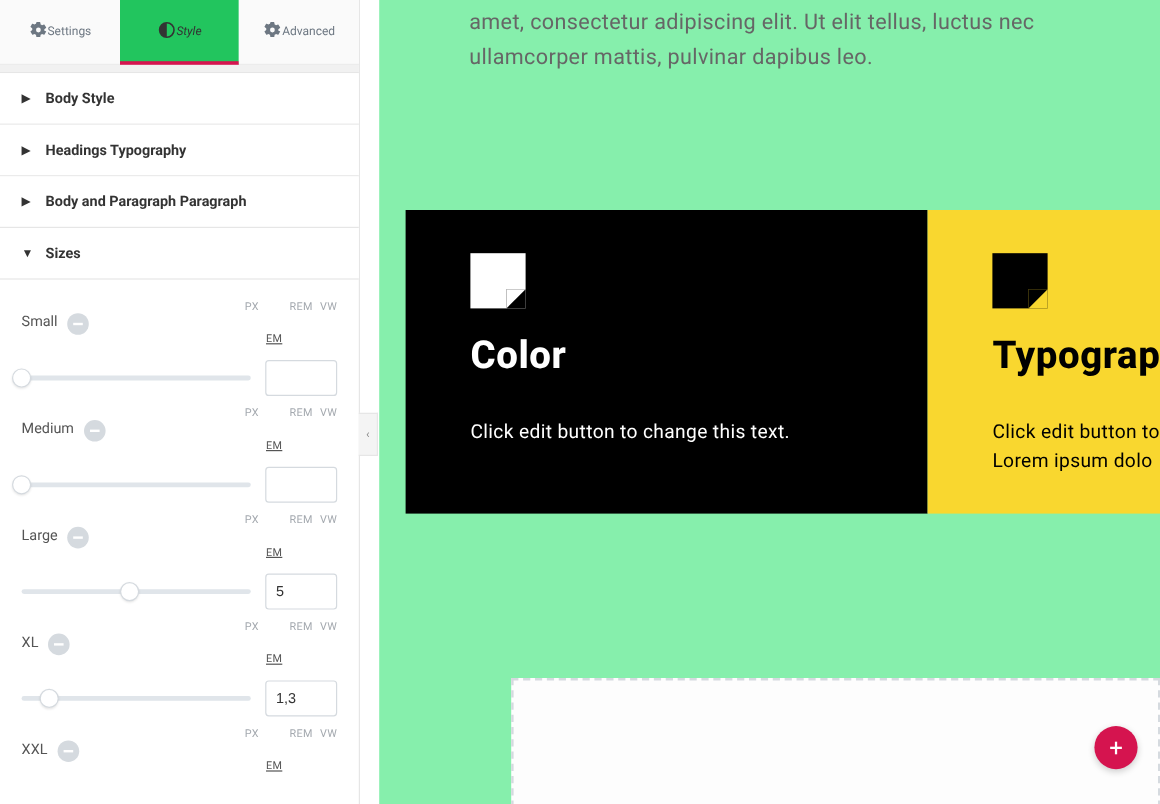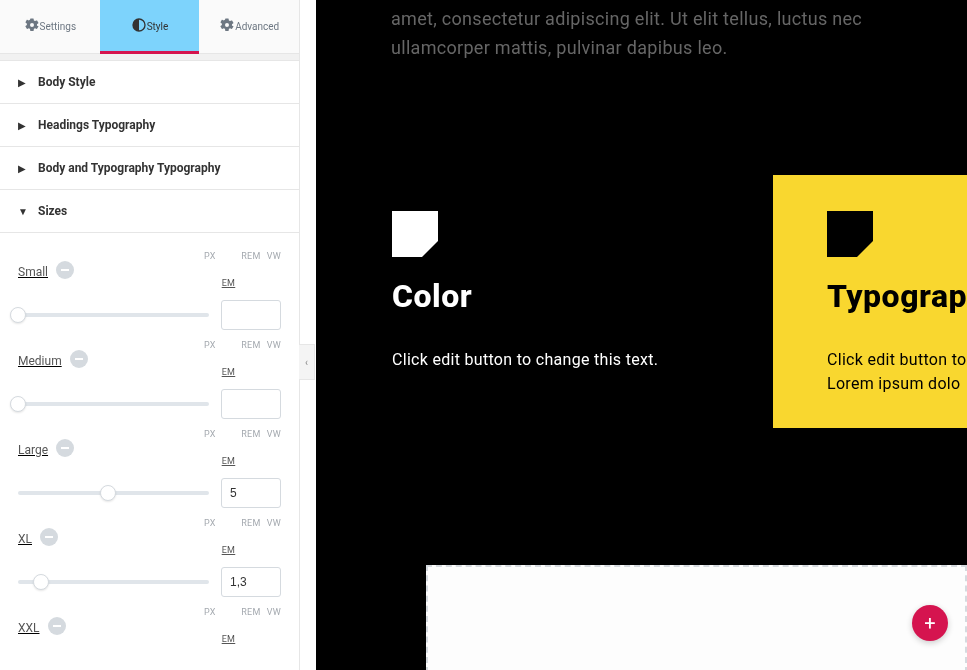"Style" .tab.active { background: #7dd3fc -> #22c55e; font-style: none -> italic }
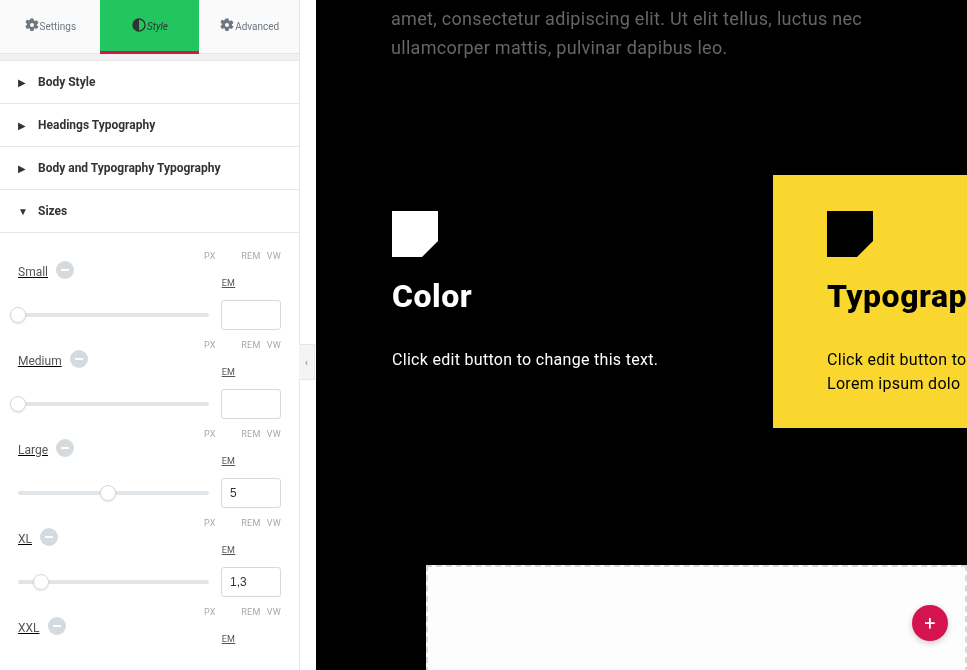"amet, consectetur adipiscing elit. Ut" .preview { background: #000000 -> #86efac }
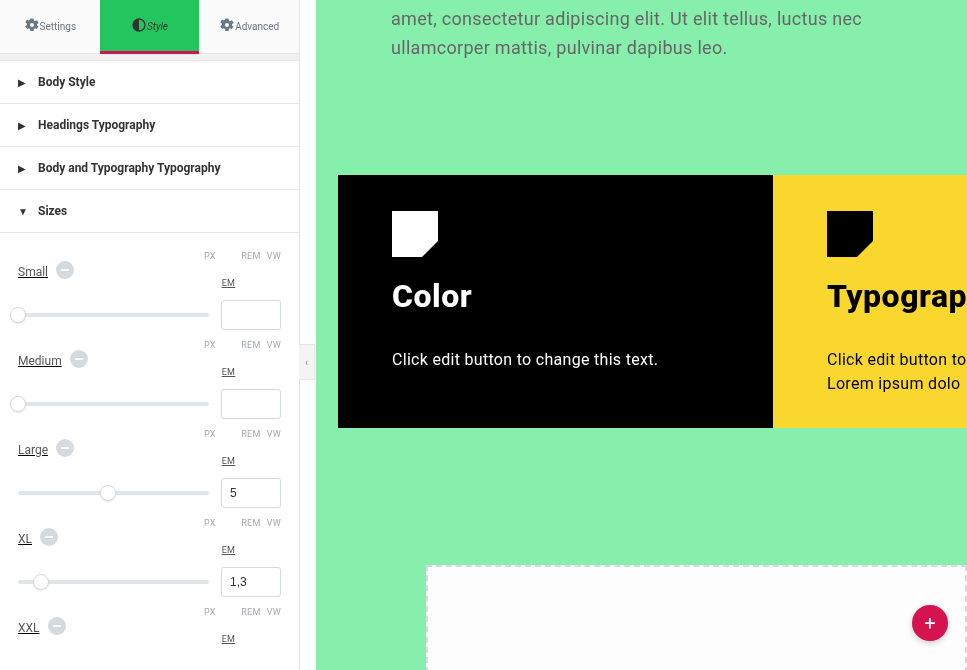"Body and Typography Typography" span.title { text: Typography Typography -> Paragraph Paragraph }
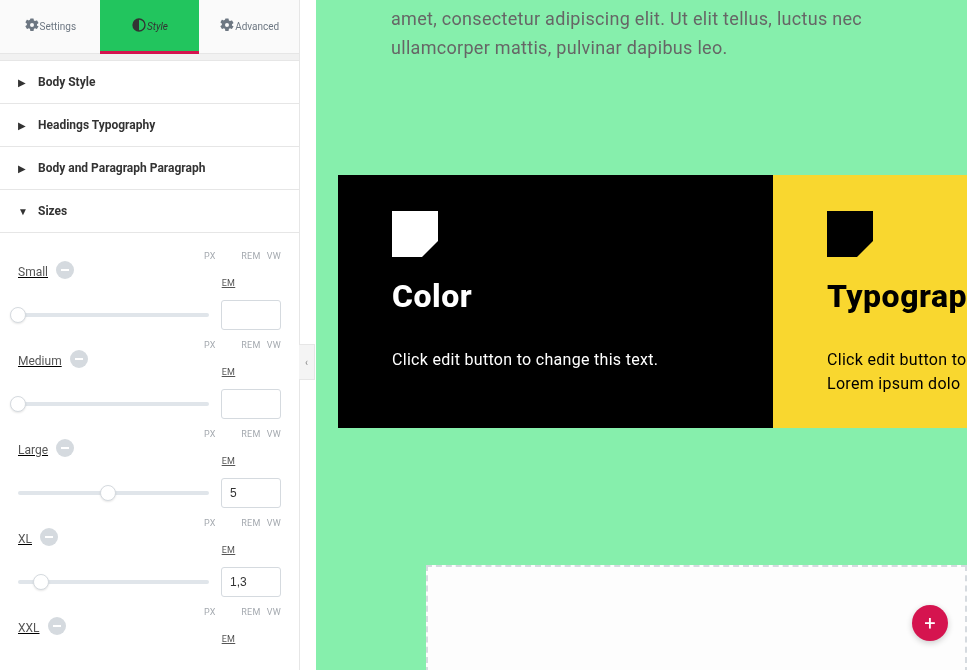"Small" .slider-label-wrap { align-items: flex-end -> flex-start; text-decoration: underline -> none }
